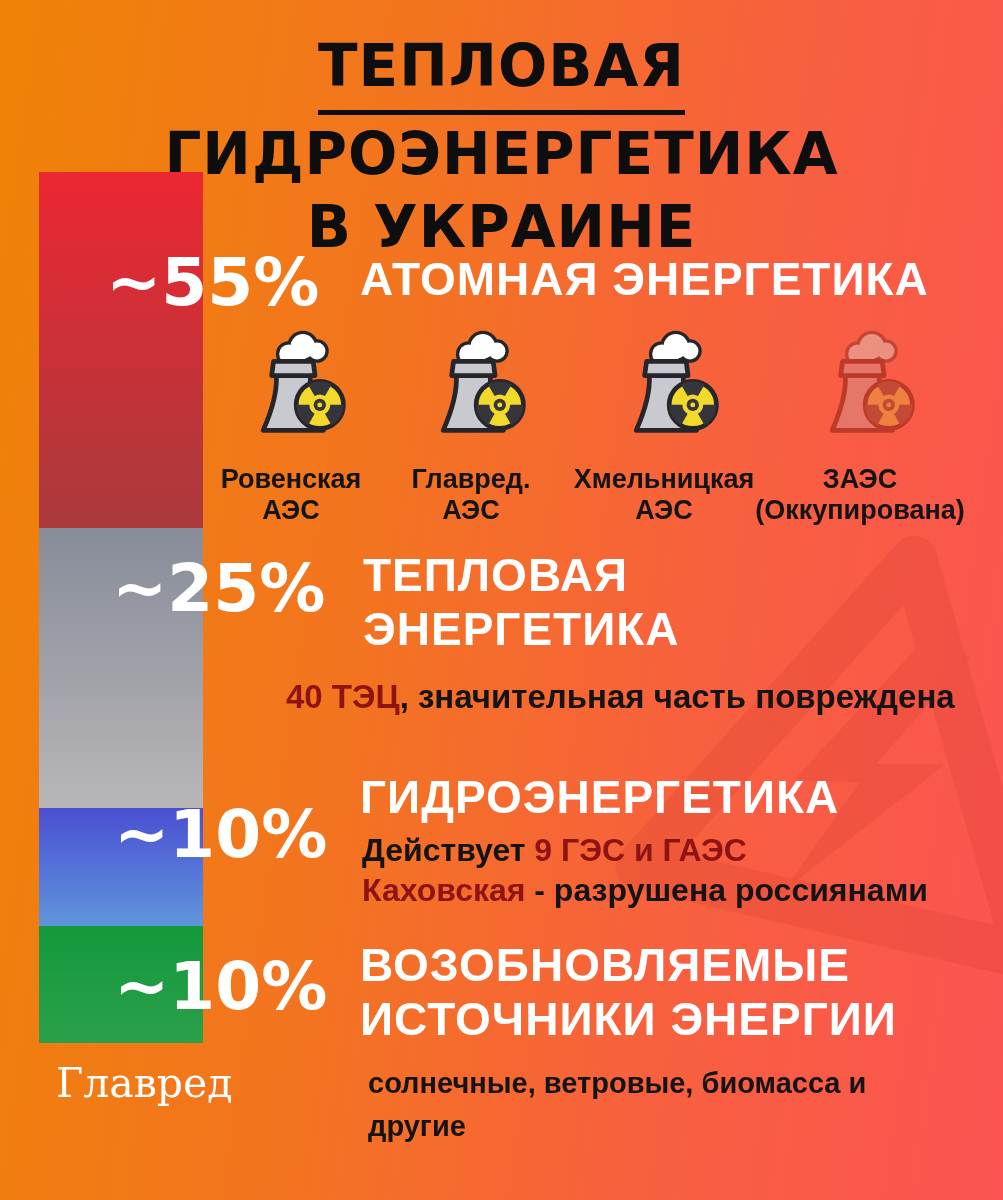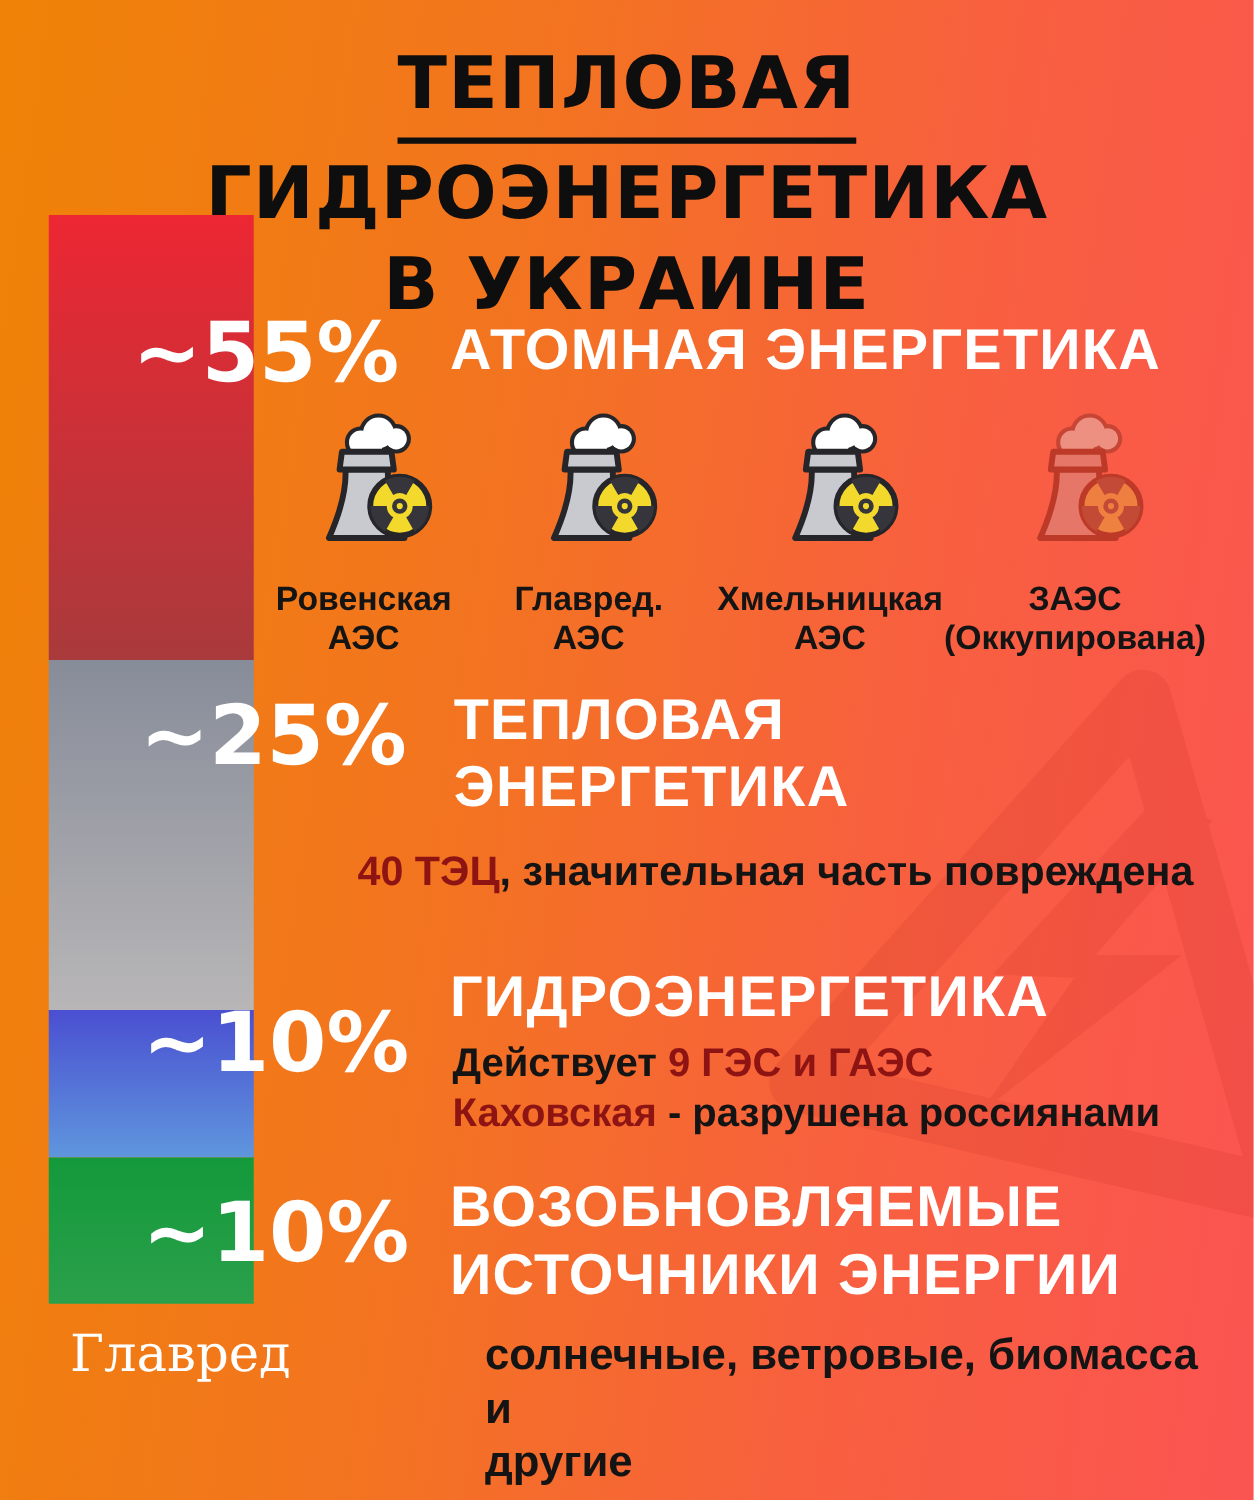"солнечные, ветровые, биомасса и" .n-renewable { font-size: 35px -> 29px; left: 388px -> 368px }
